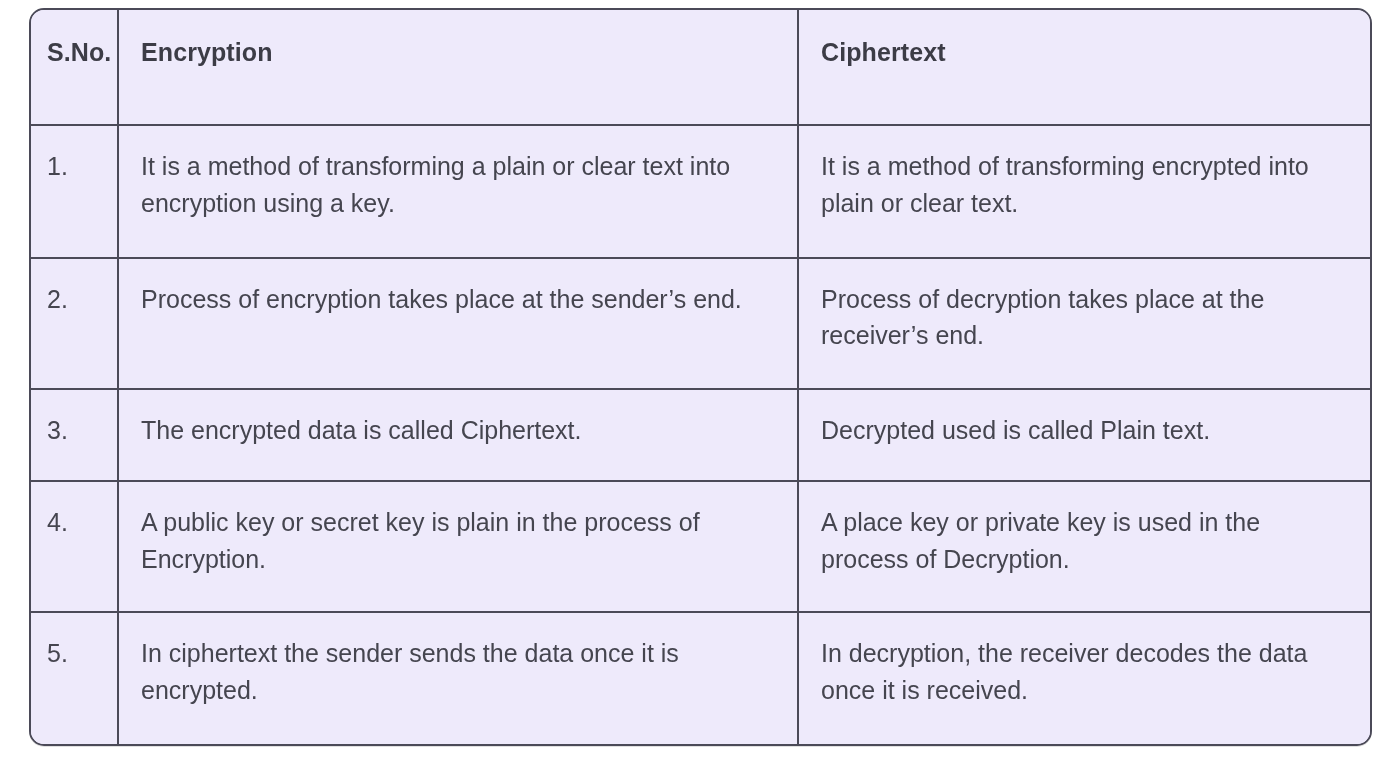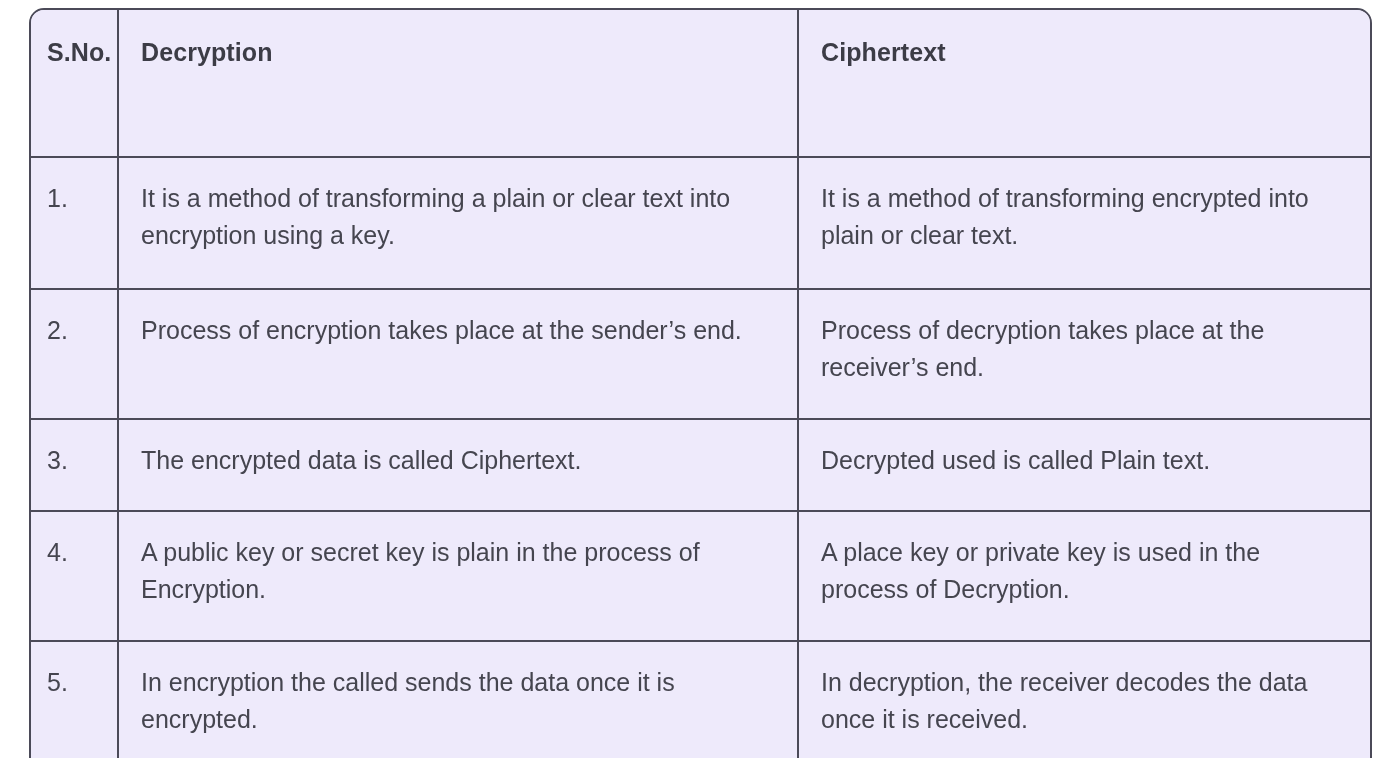"S.No." .row-head th { height: 148px -> 116px }
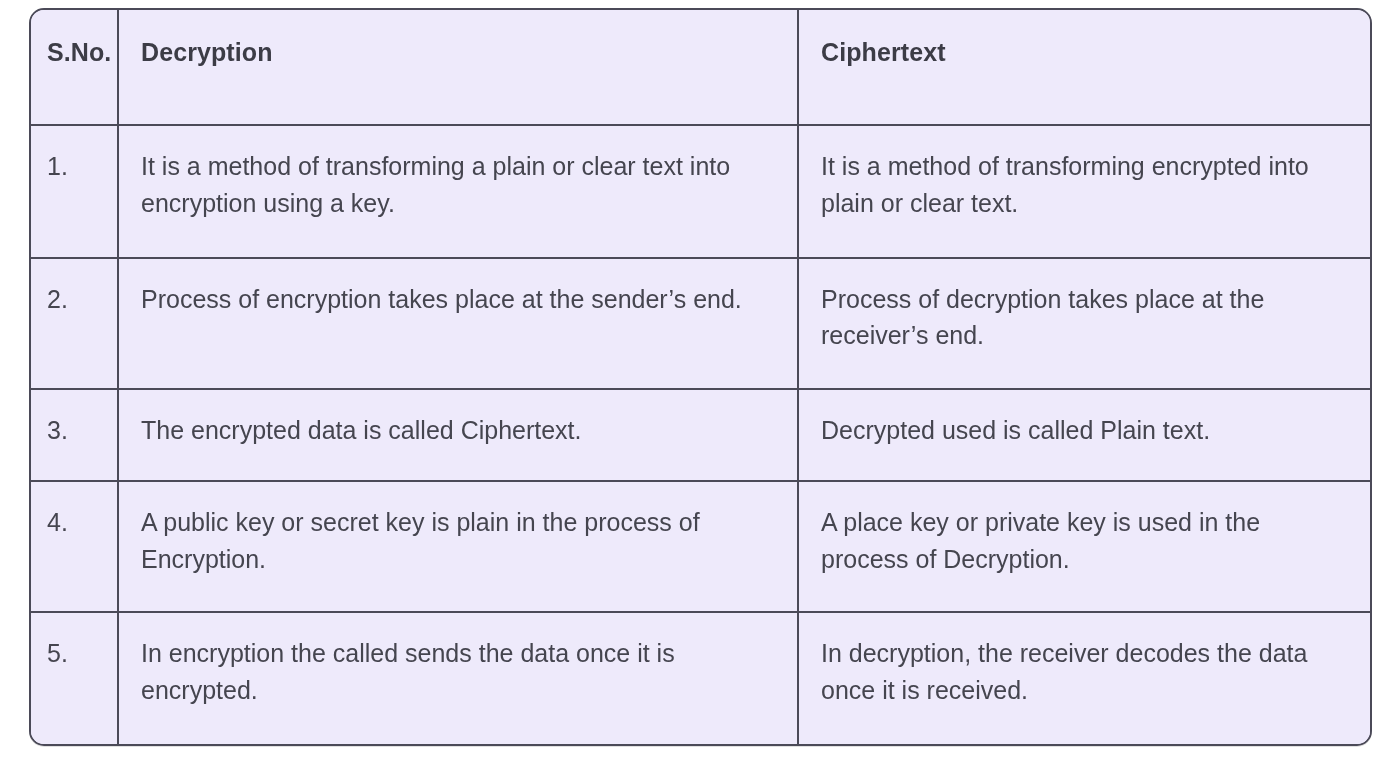"Decryption" span.cell-text { text: Decryption -> Encryption }
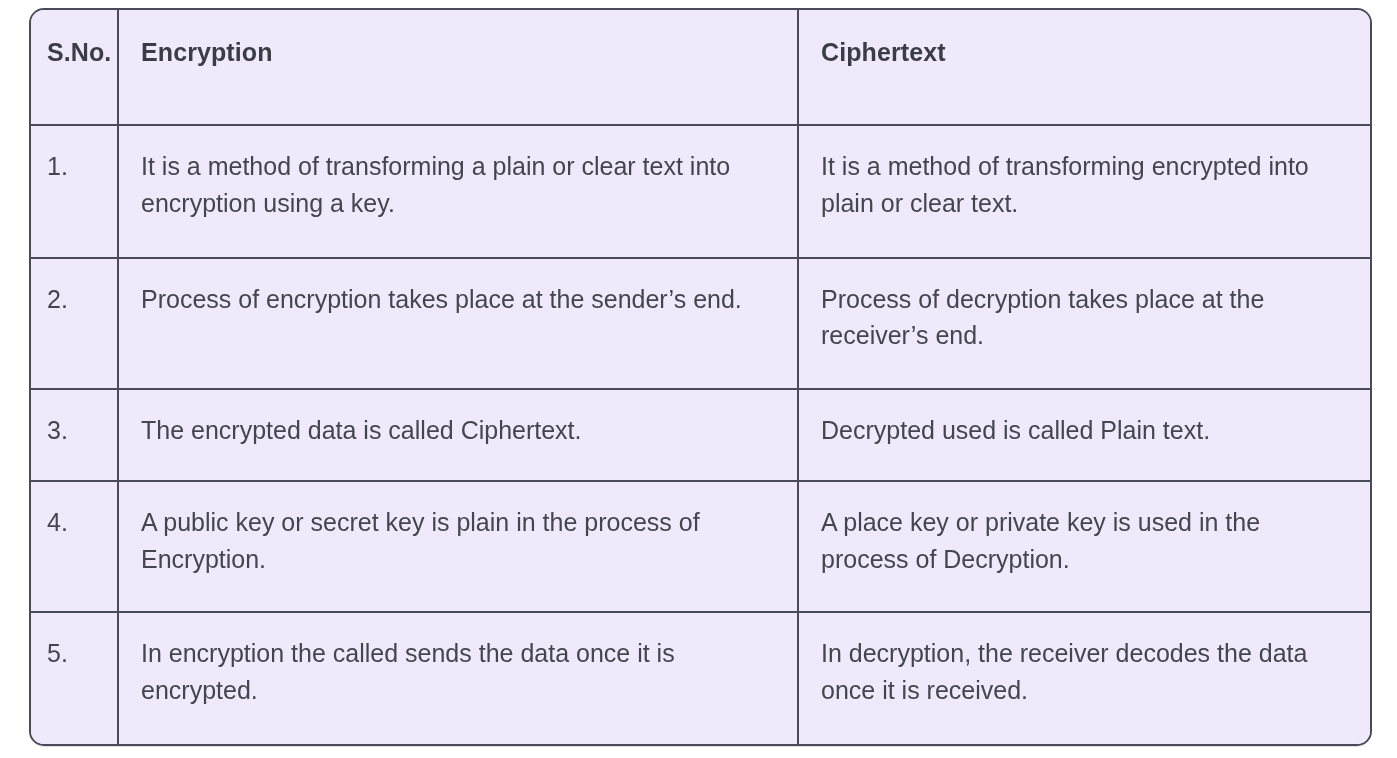"In encryption the called sends" span.cell-text { text: encryption the called -> ciphertext the sender }
